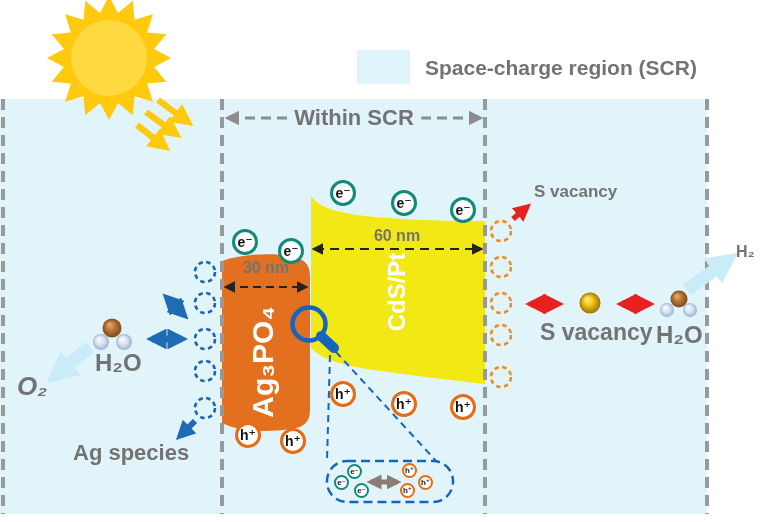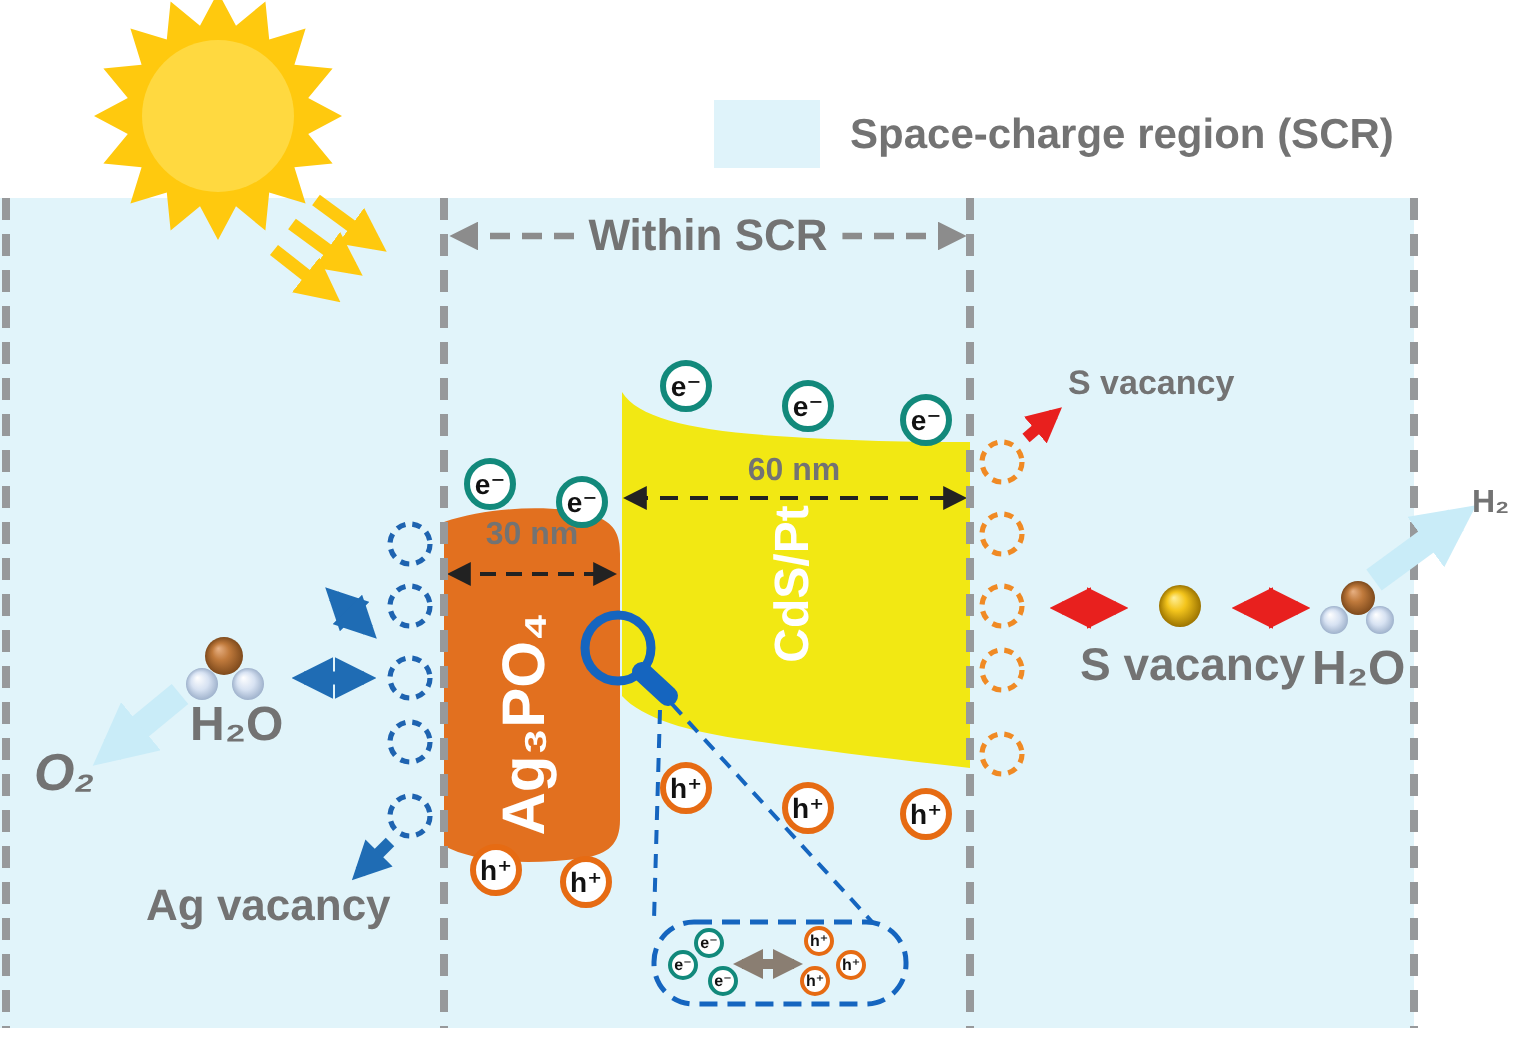"Ag vacancy" div.lbl { text: vacancy -> species }
